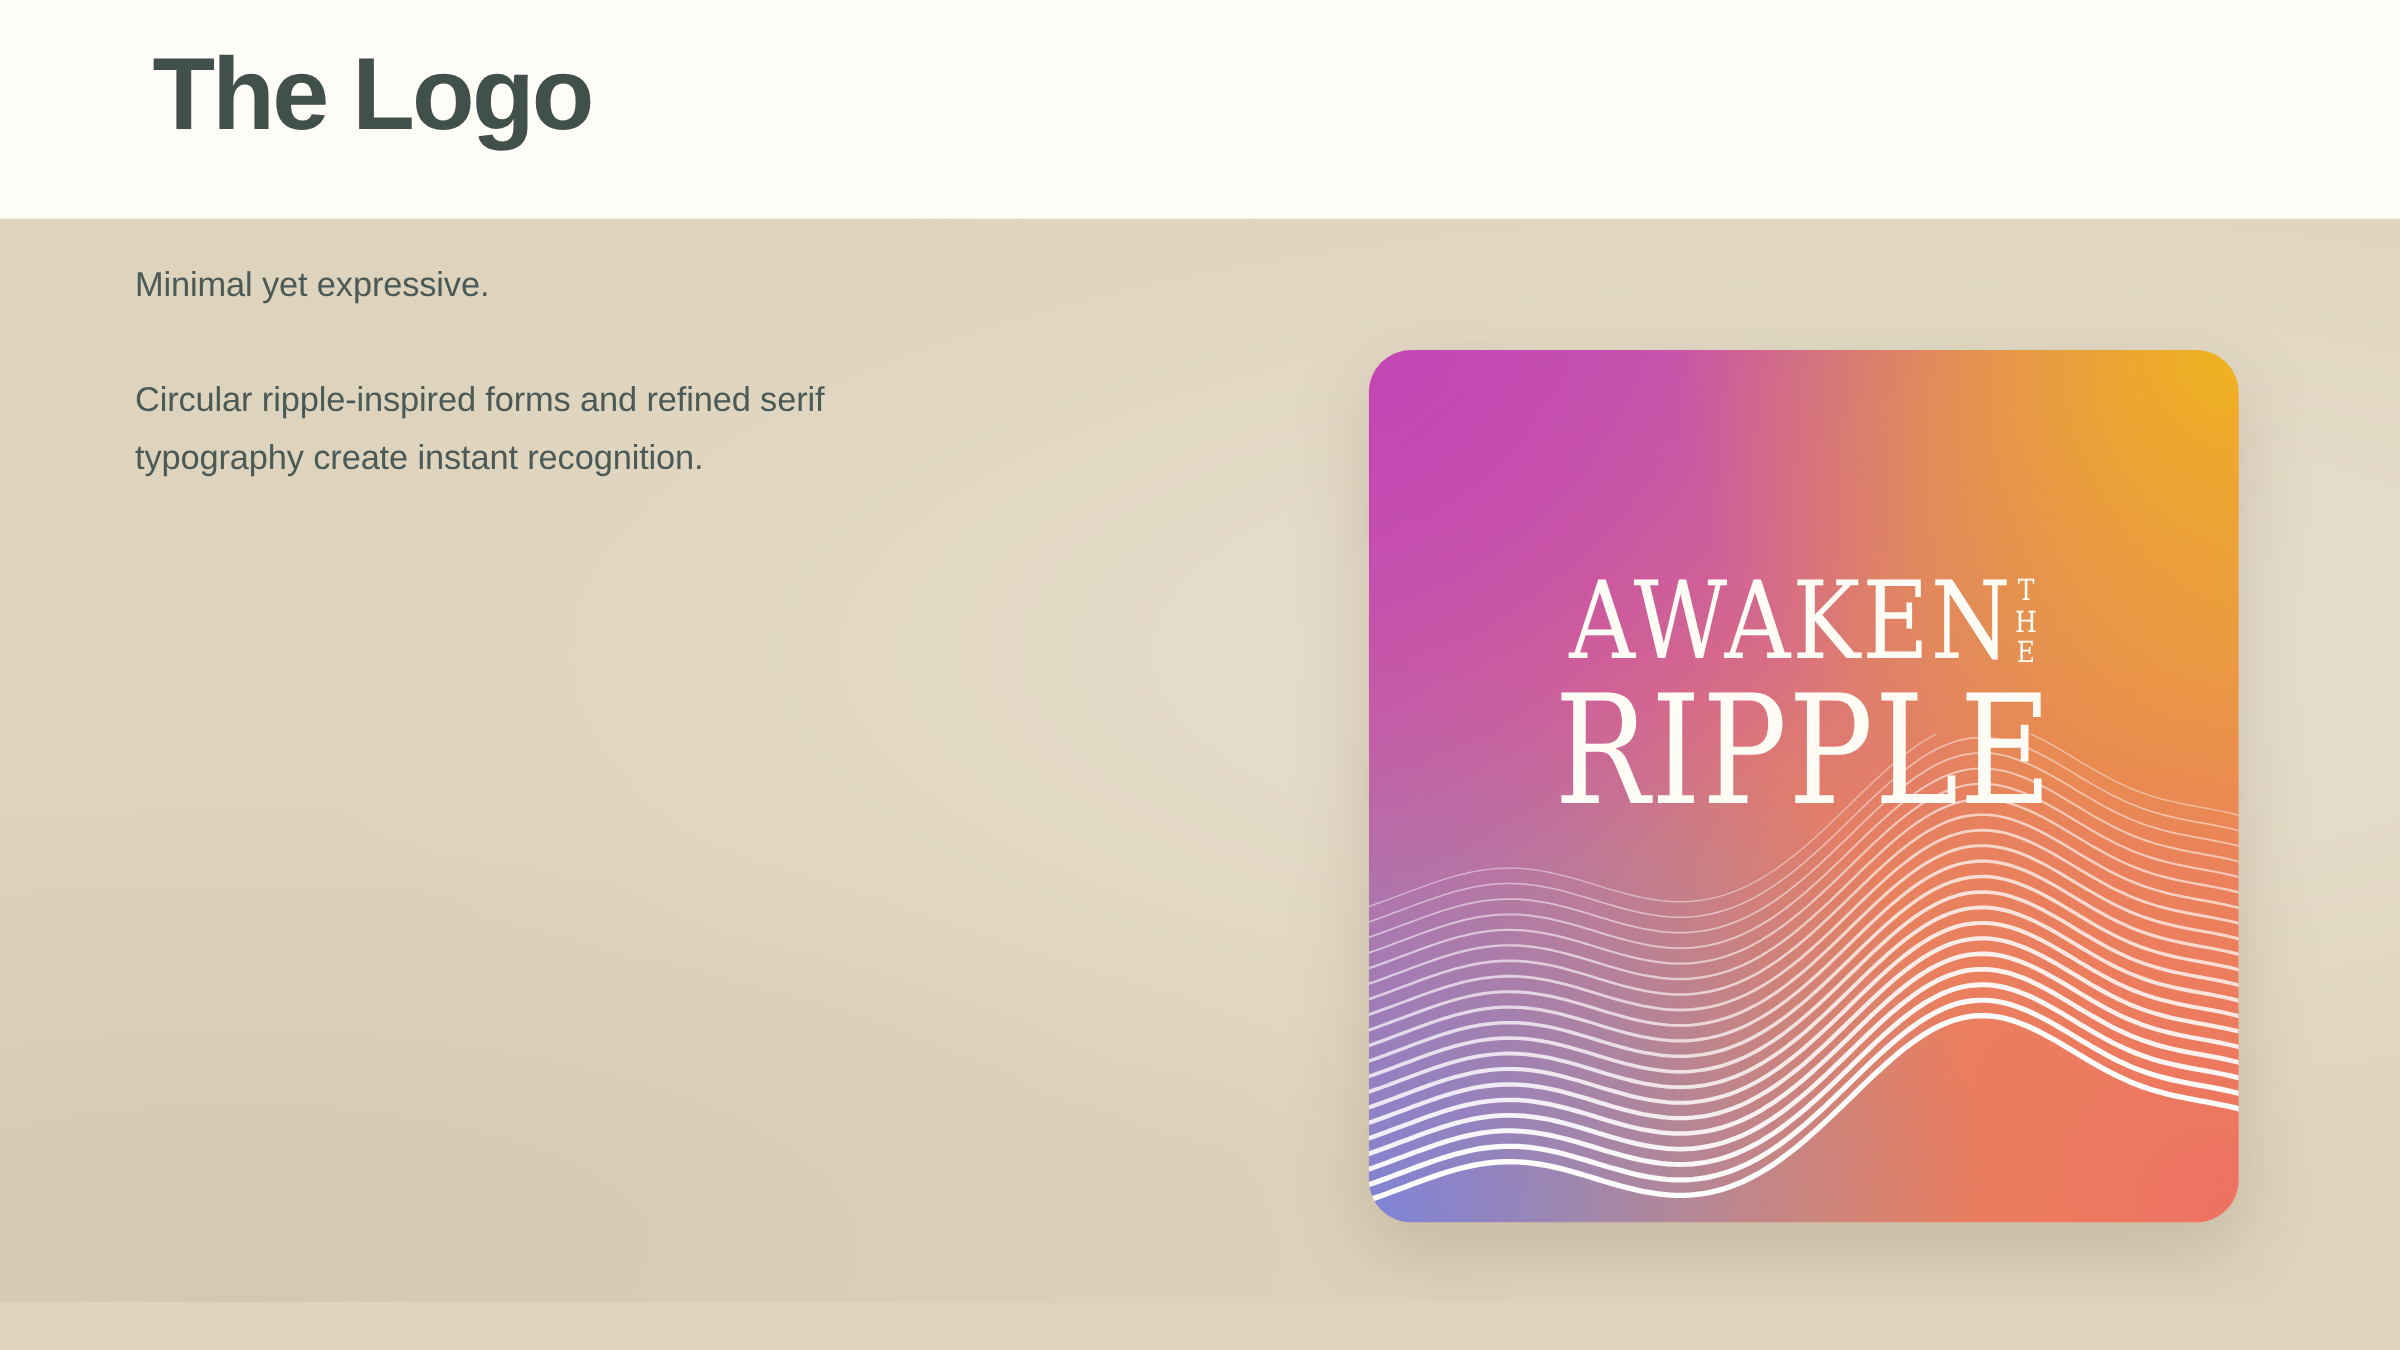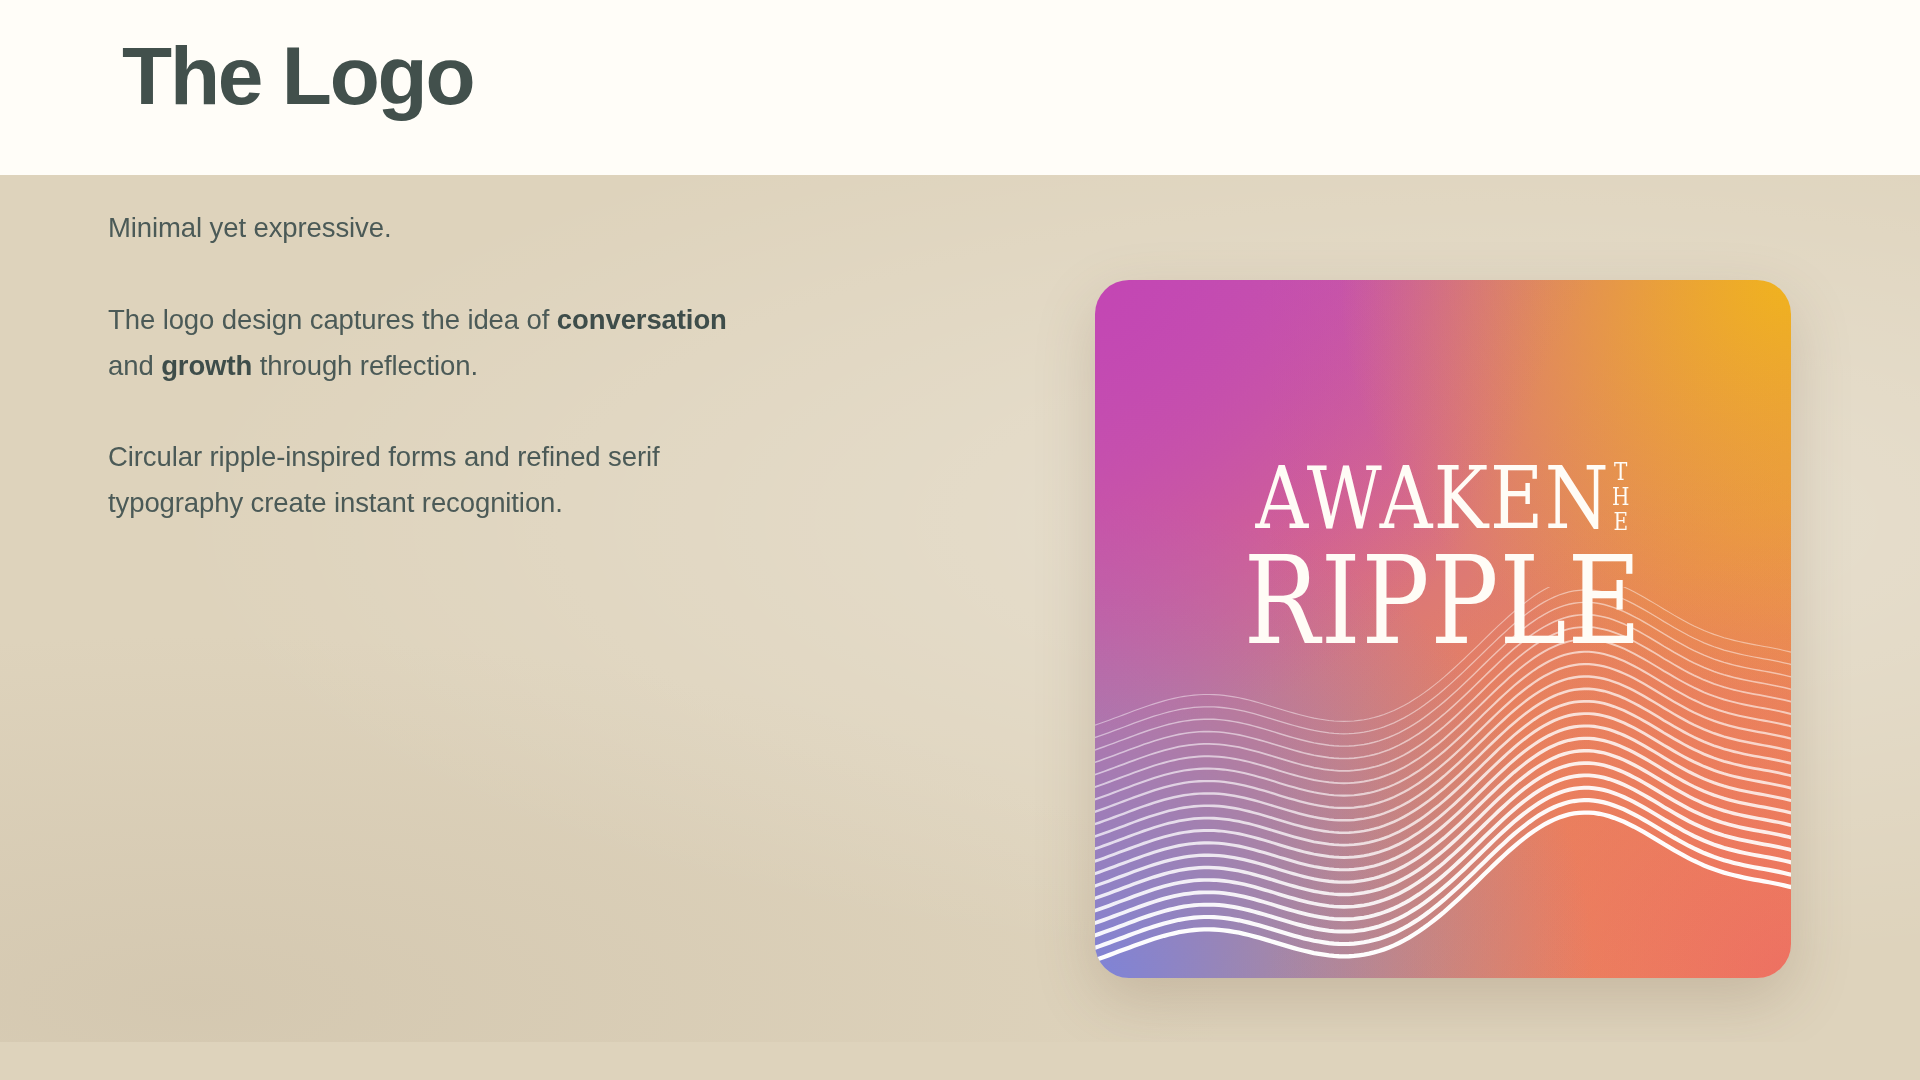"The logo design captures the" p.para { html: <p><span>The logo design captures the idea of </span><b>conversation</b><span> and </span><b>growth</b><span> through reflection.</span></p> -> none }
